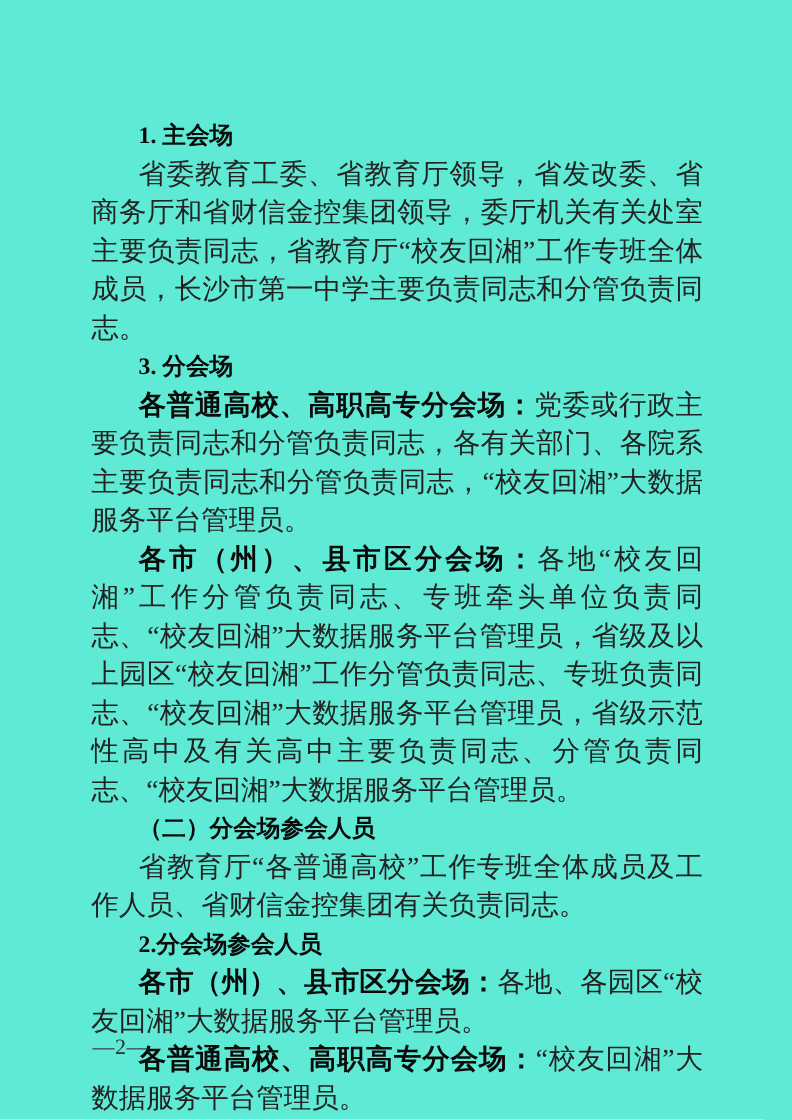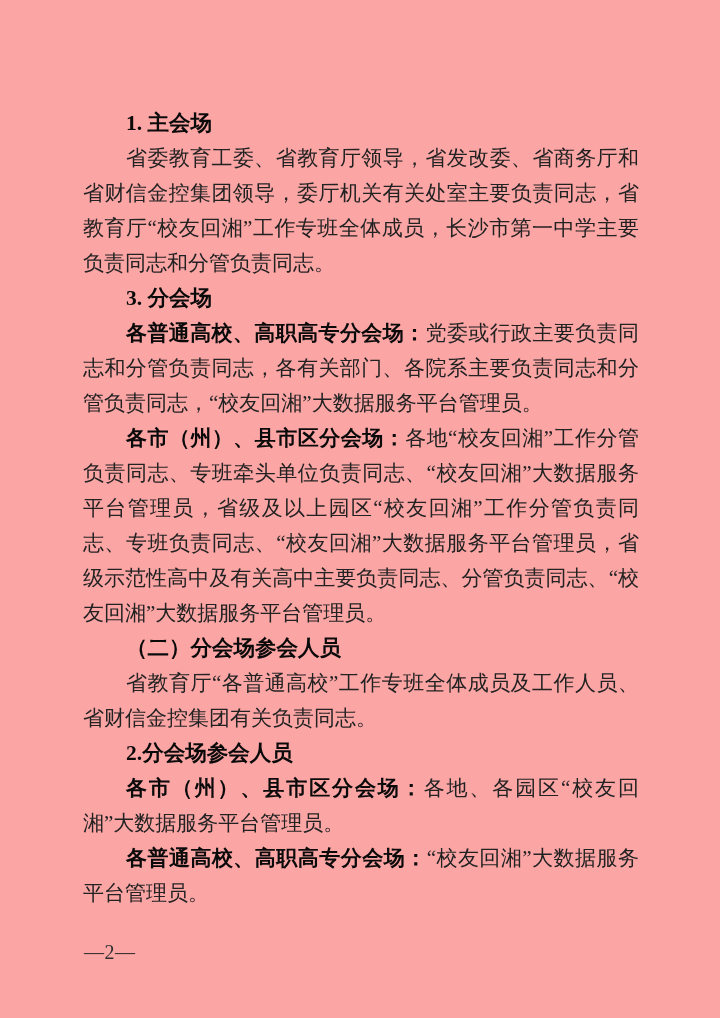"1. 主会场" .page { background: #fca5a5 -> #5eead4 }
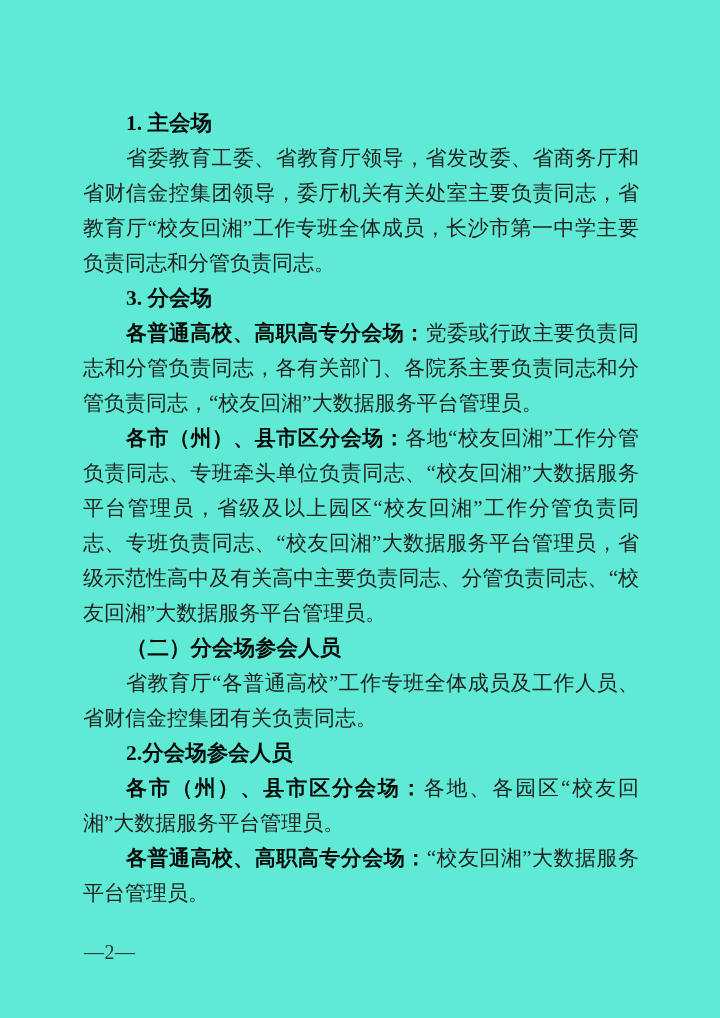"省委教育工委、省教育厅领导，省发改委、省商务厅和省财信金控集团领导，委厅机关有关" .block { font-size: 21px -> 25px }
